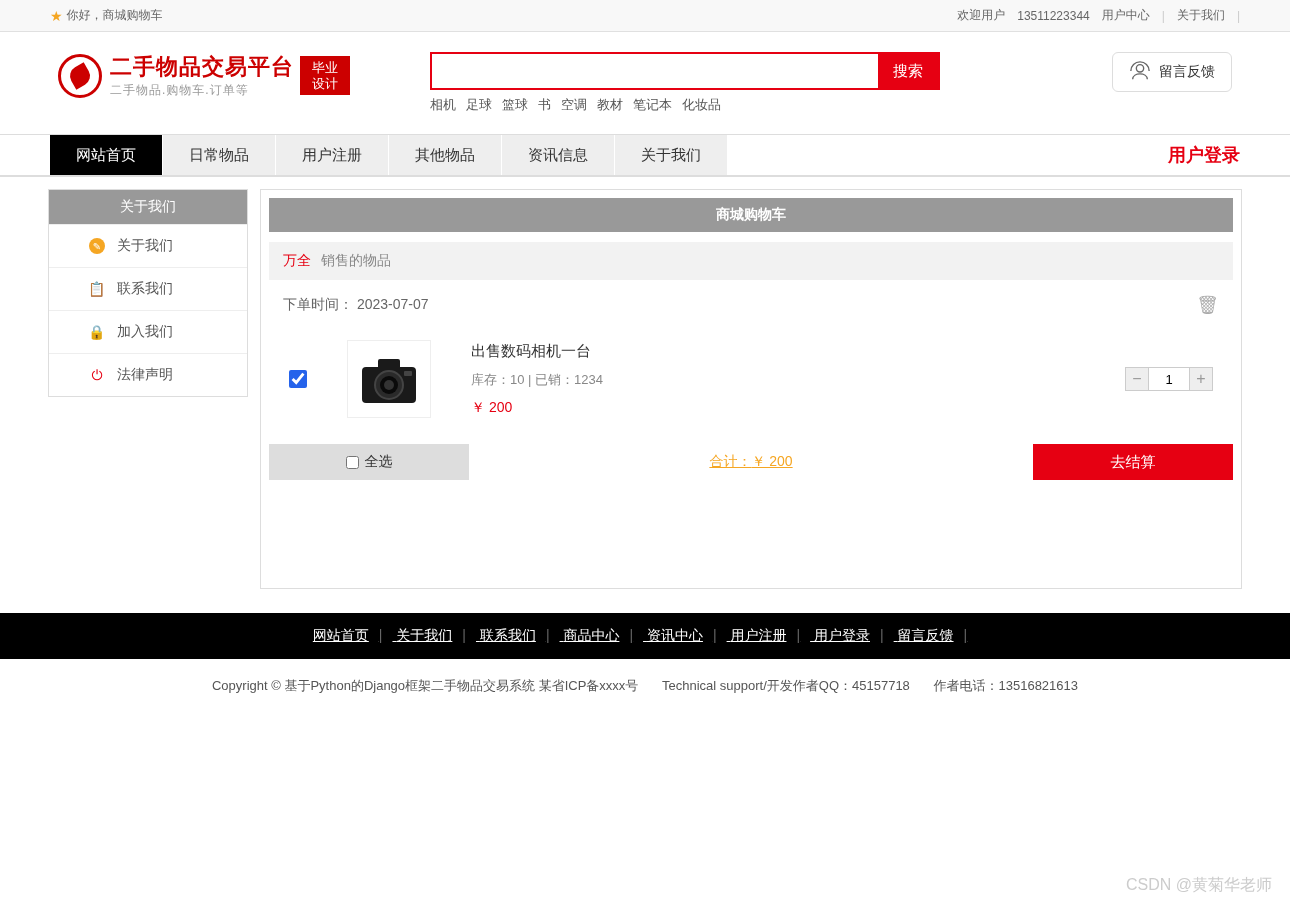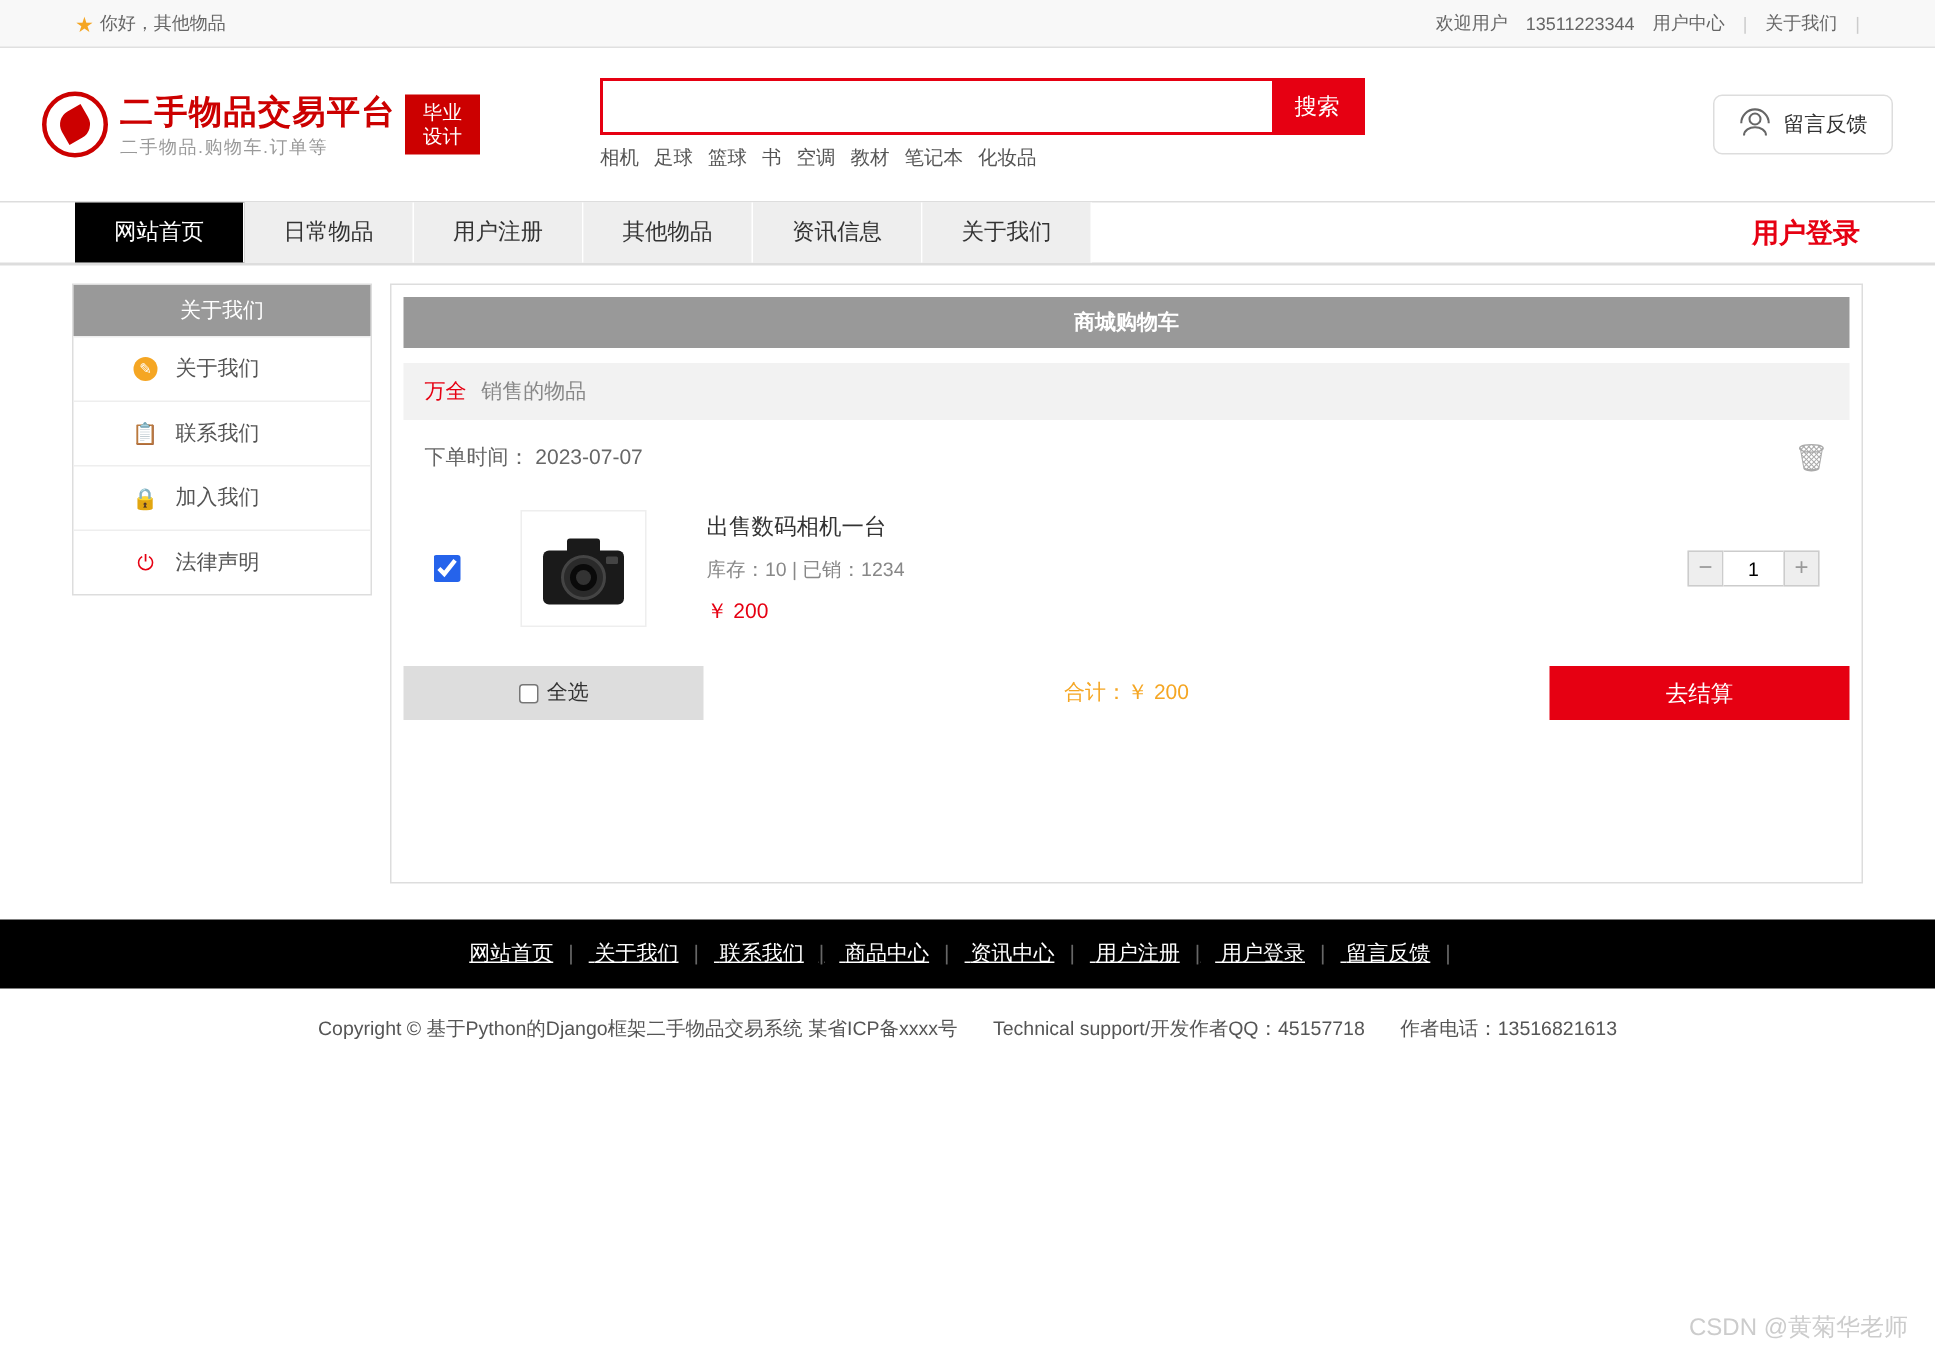"你好，其他物品" span { text: 其他物品 -> 商城购物车 }
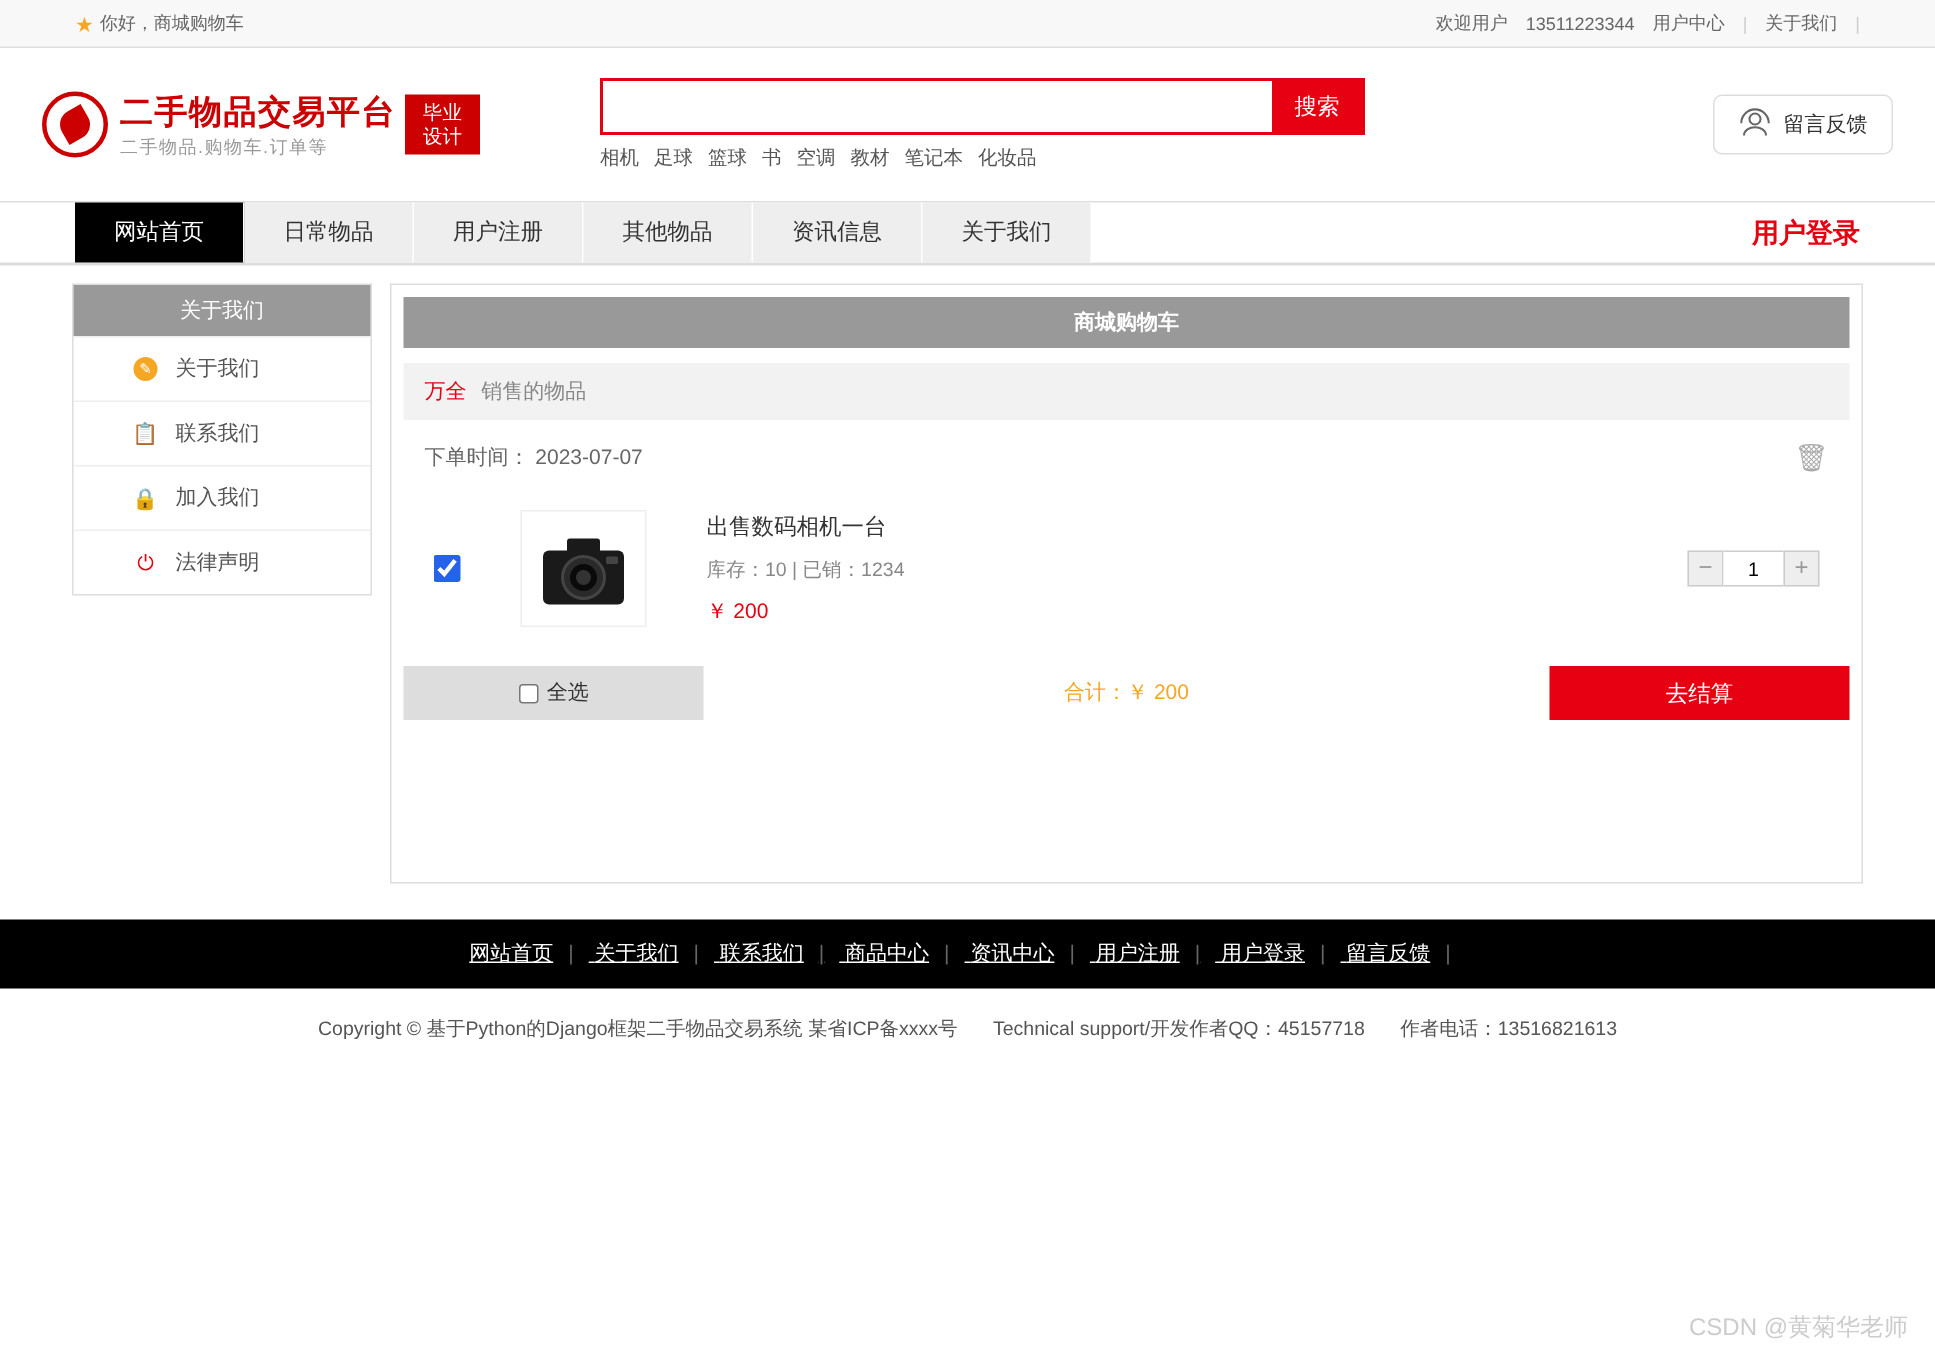"二手物品交易平台" .header { align-items: center -> flex-start; padding: 20px 28px 10px -> 20px 58px 10px }
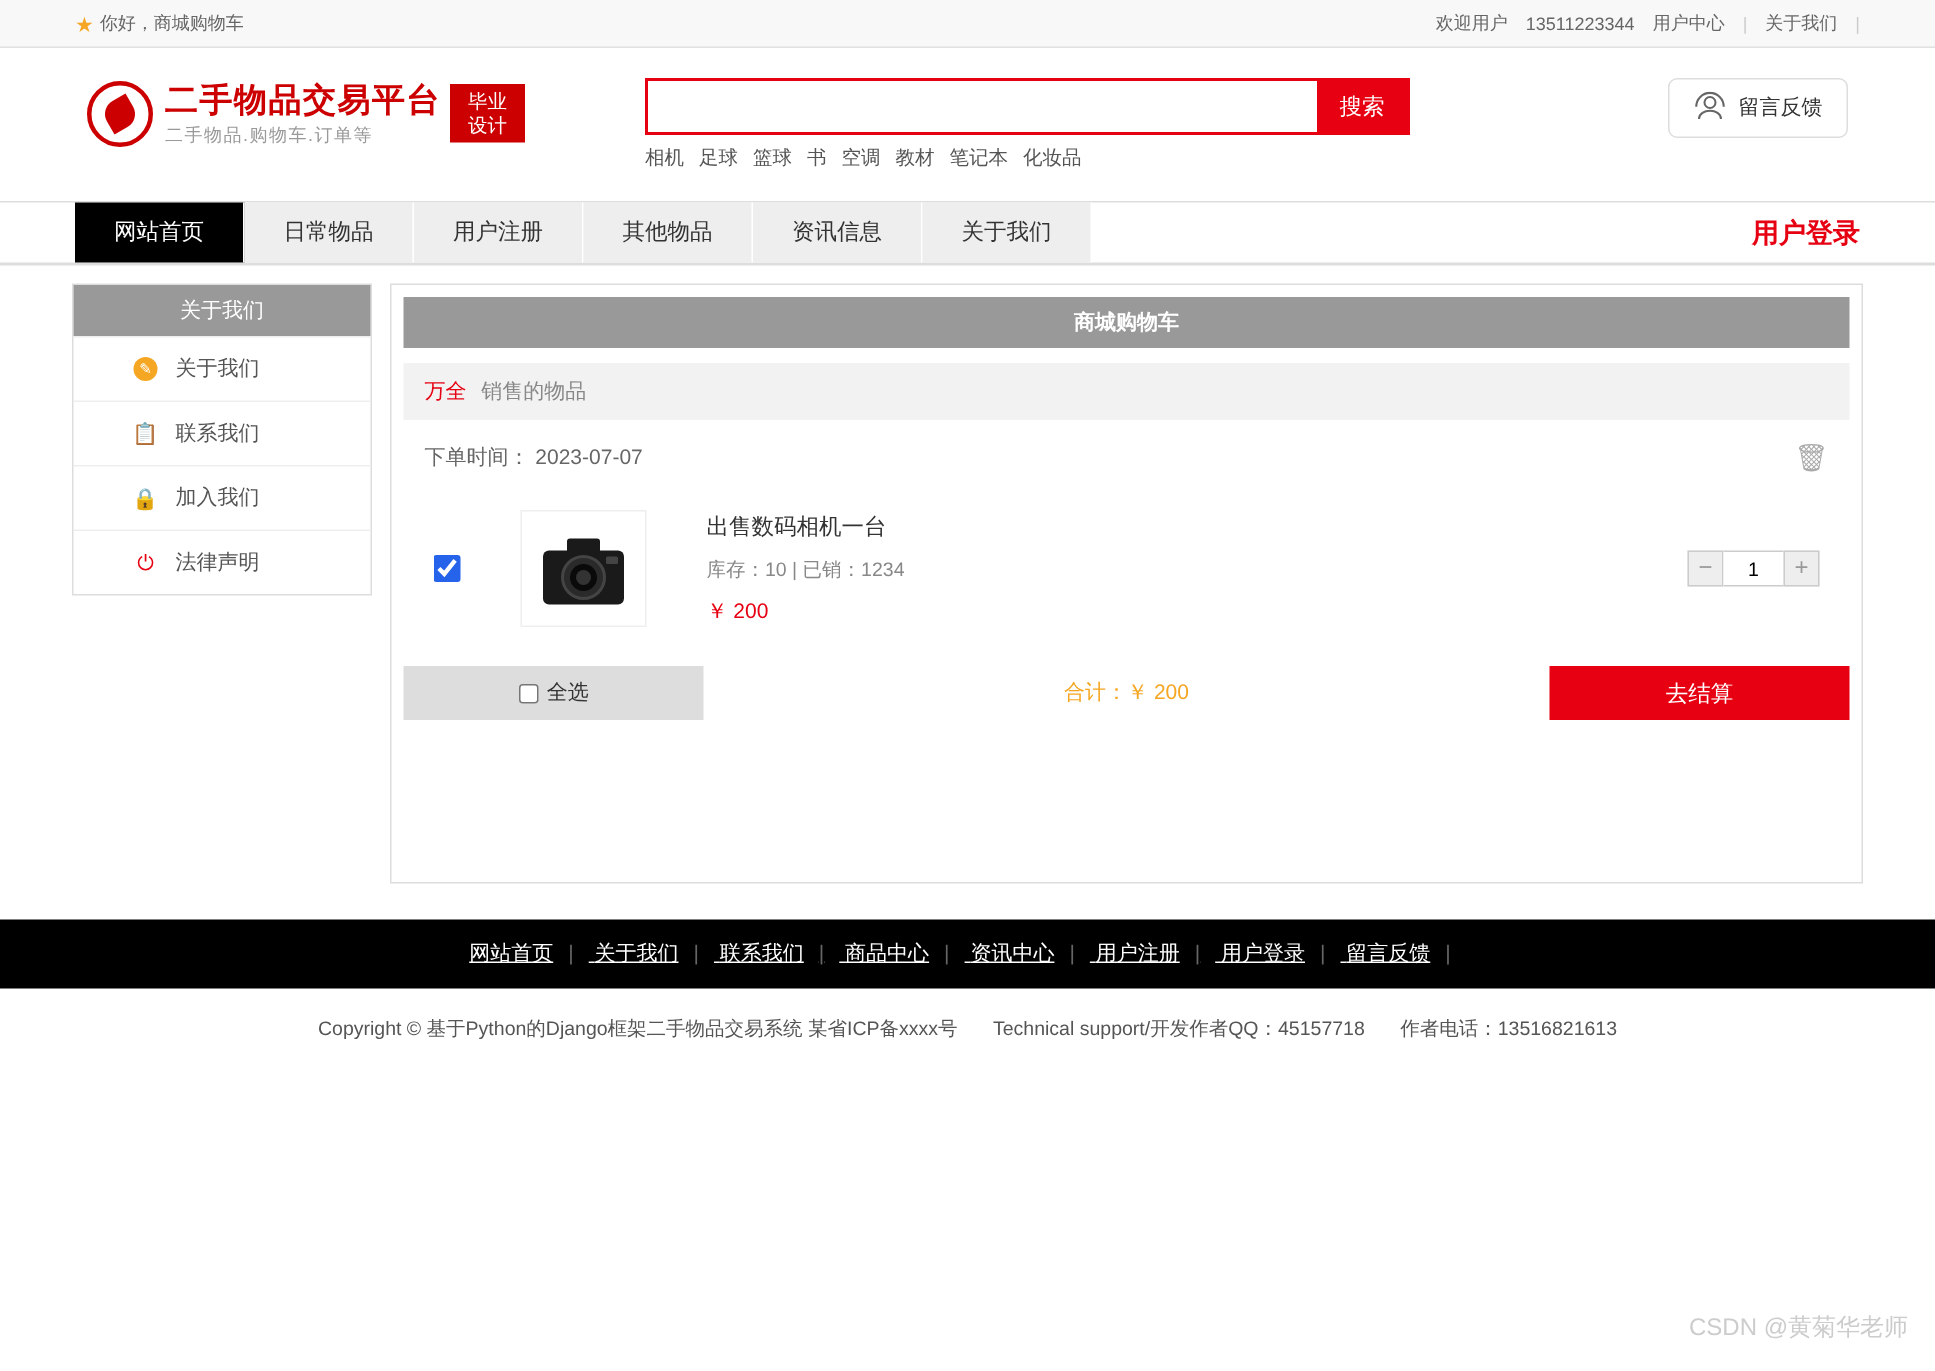"合计：" .cf-total { text-decoration: none -> underline }
